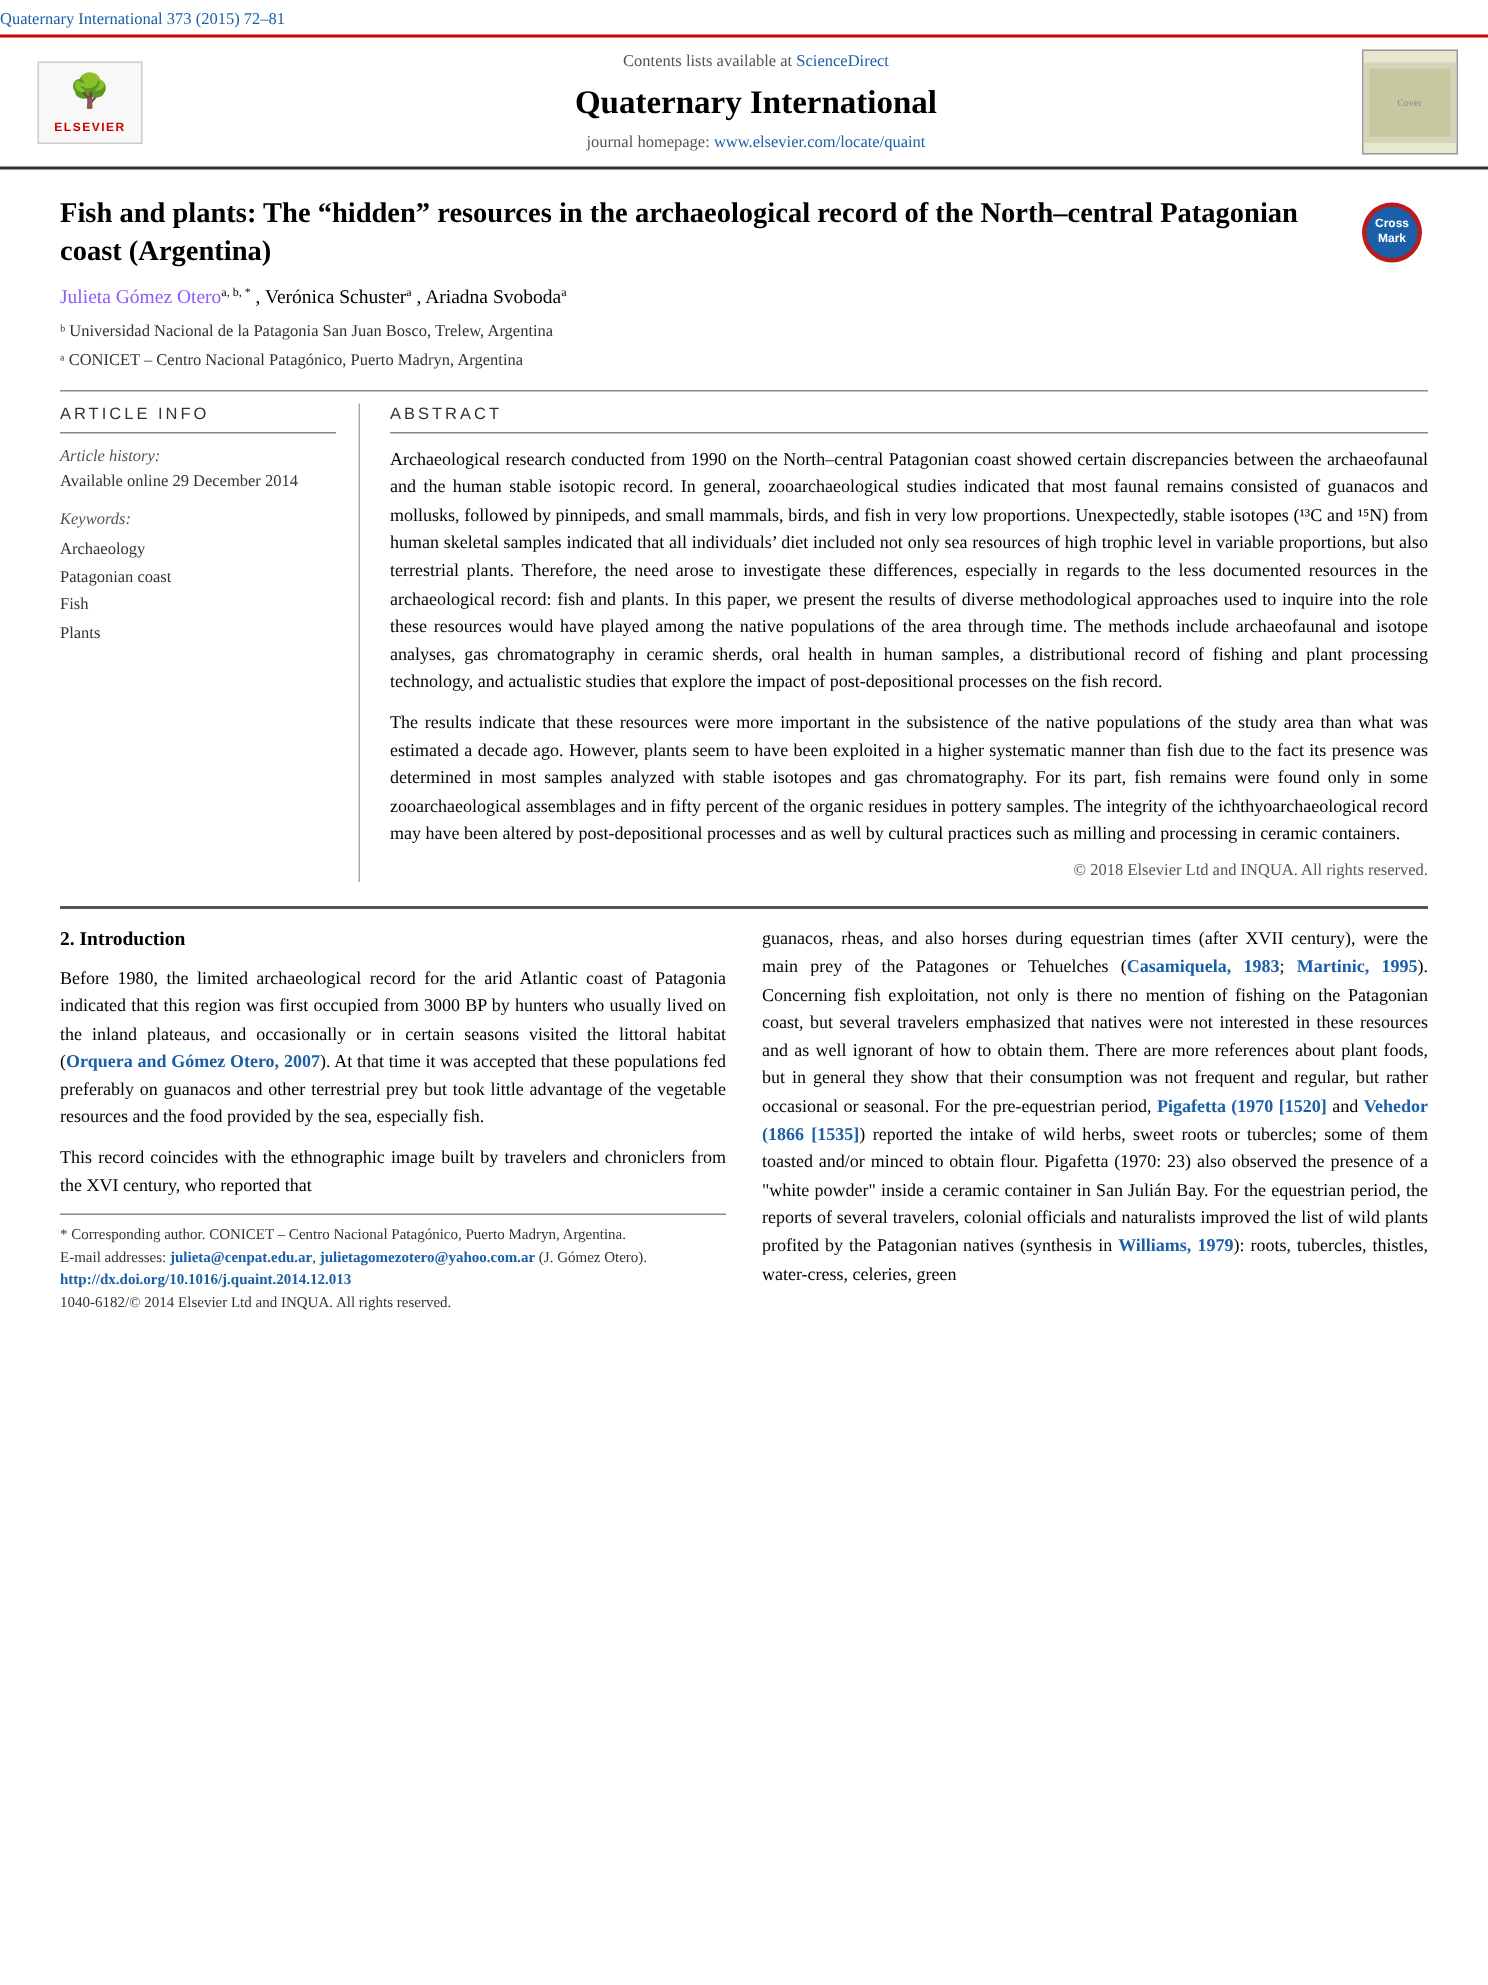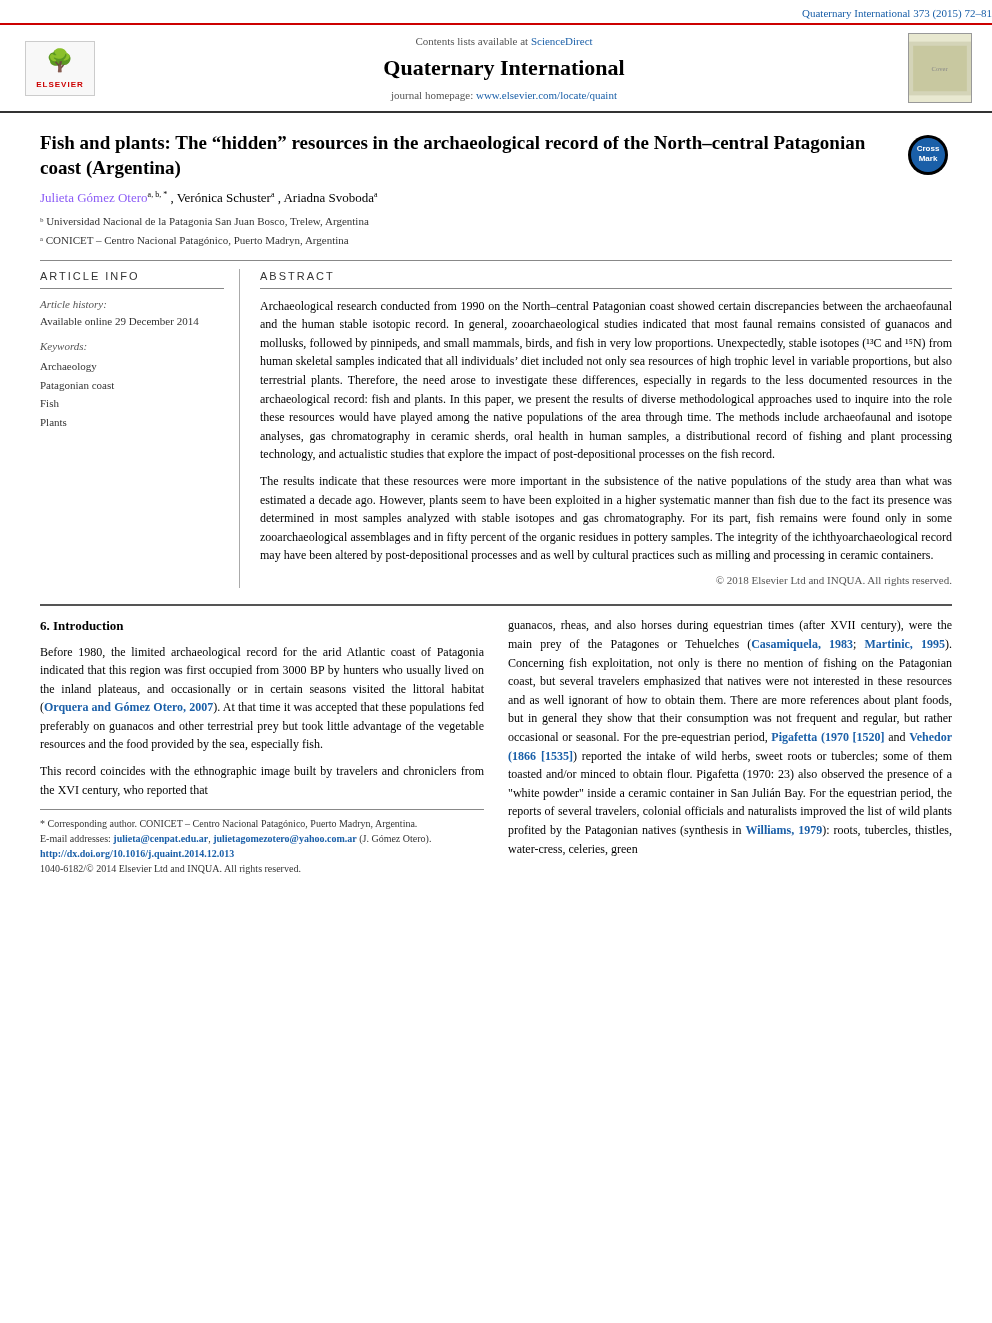"Quaternary International 373 (2015)" .top-bar { padding: 6px 0 2px 12px -> 6px 0 2px 0; text-align: right -> left }
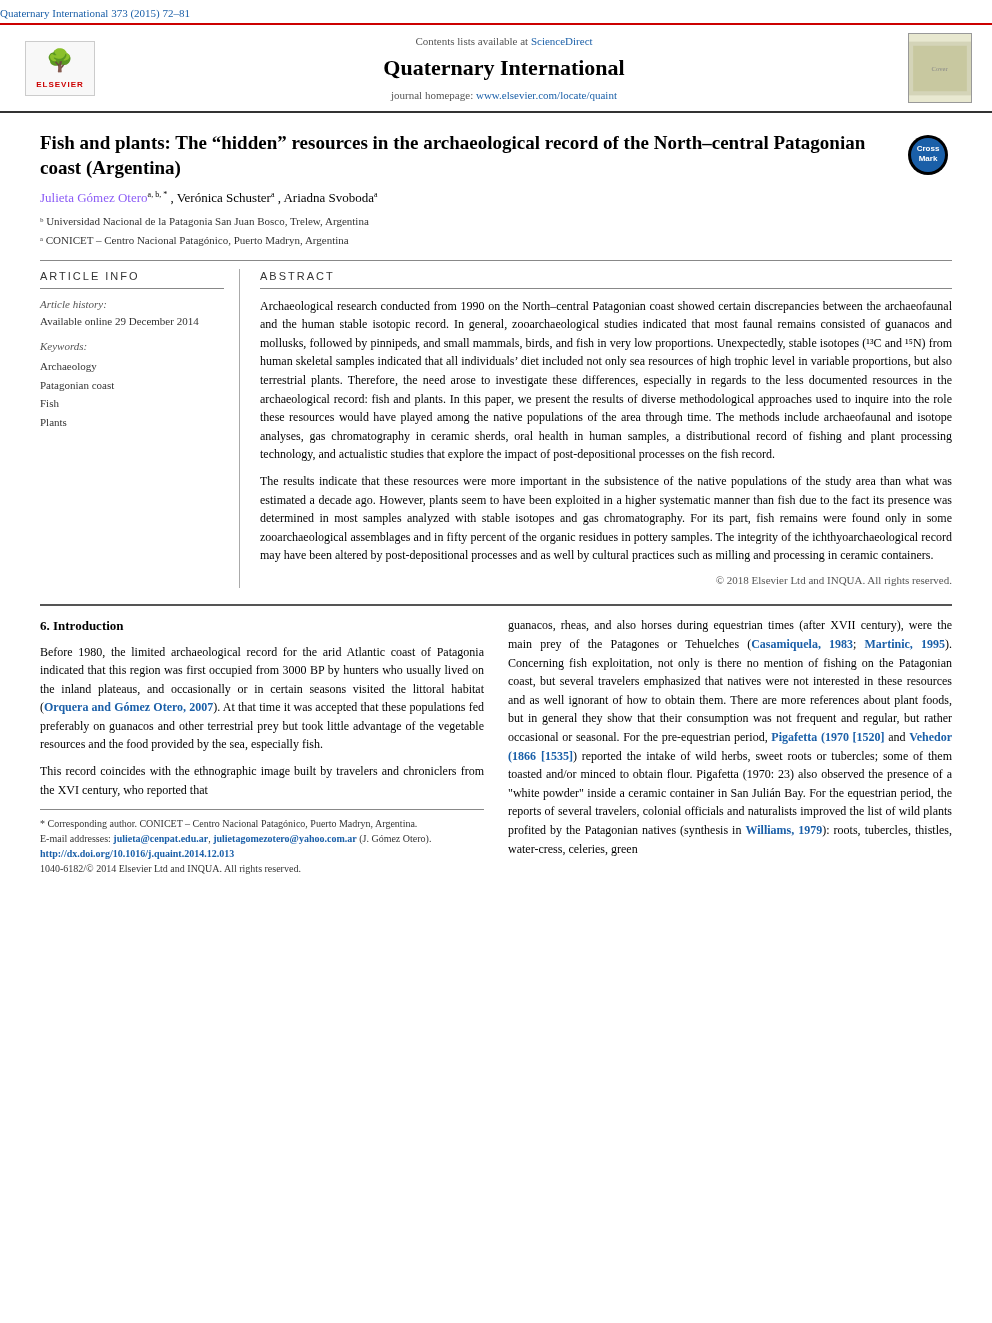"Cross" .crossmark-circle { background: #000000 -> #b91c1c }
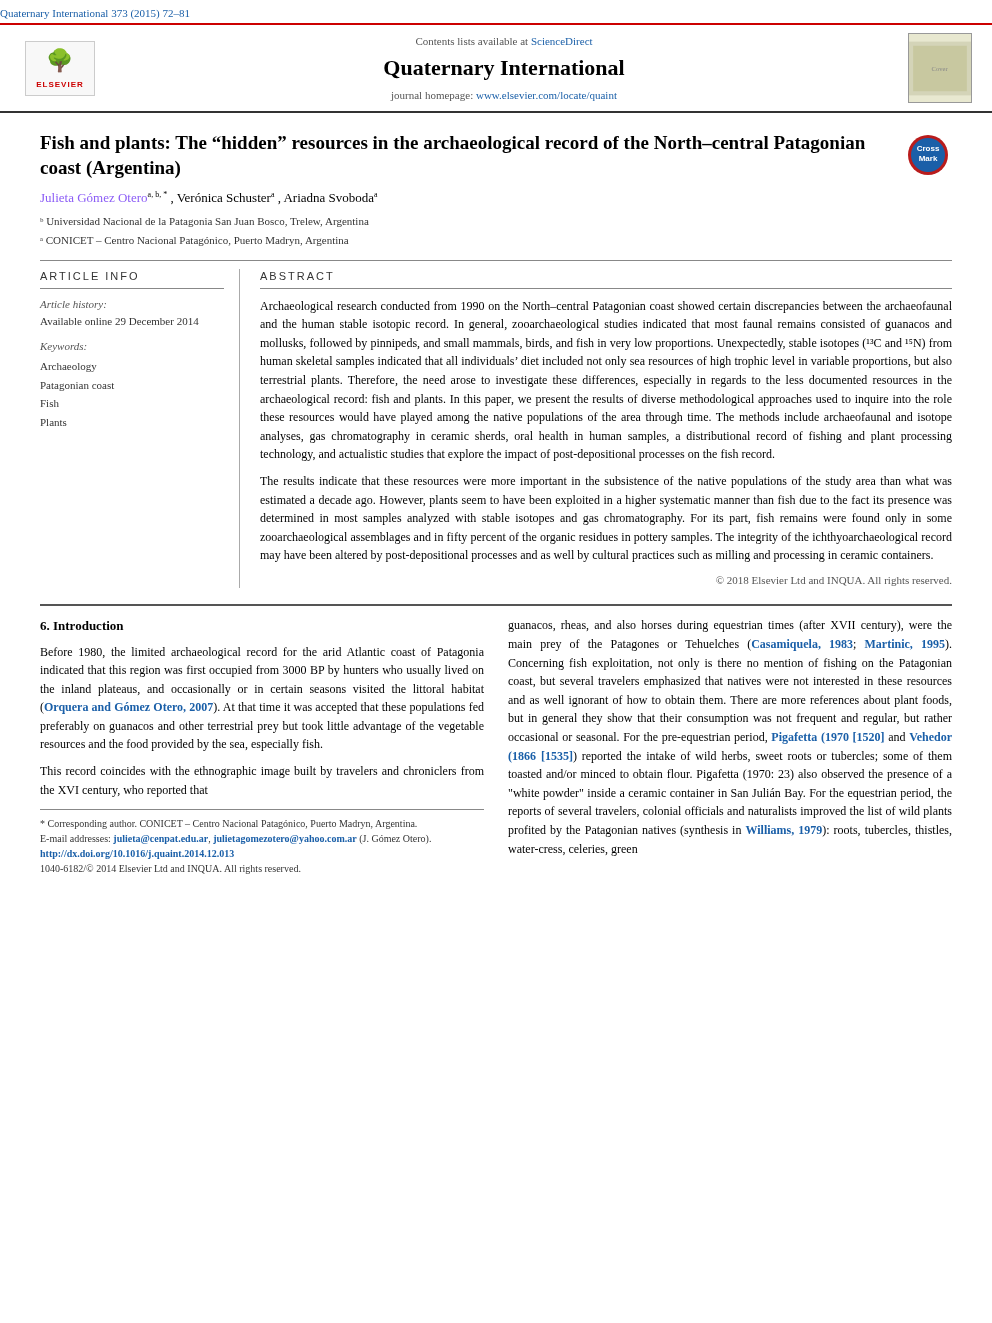"6. Introduction" div.section-heading { text: 6 -> 2 }
